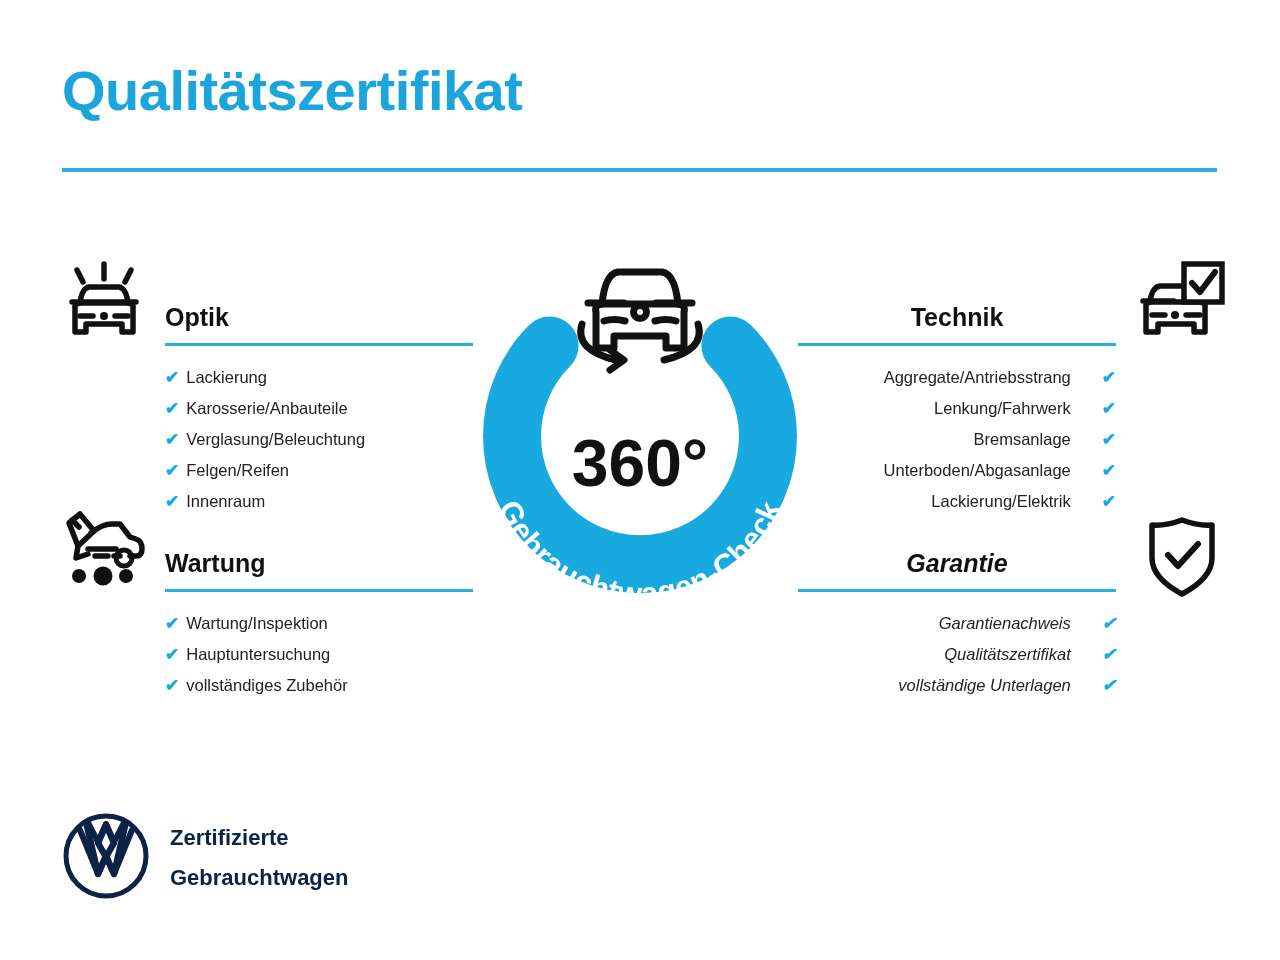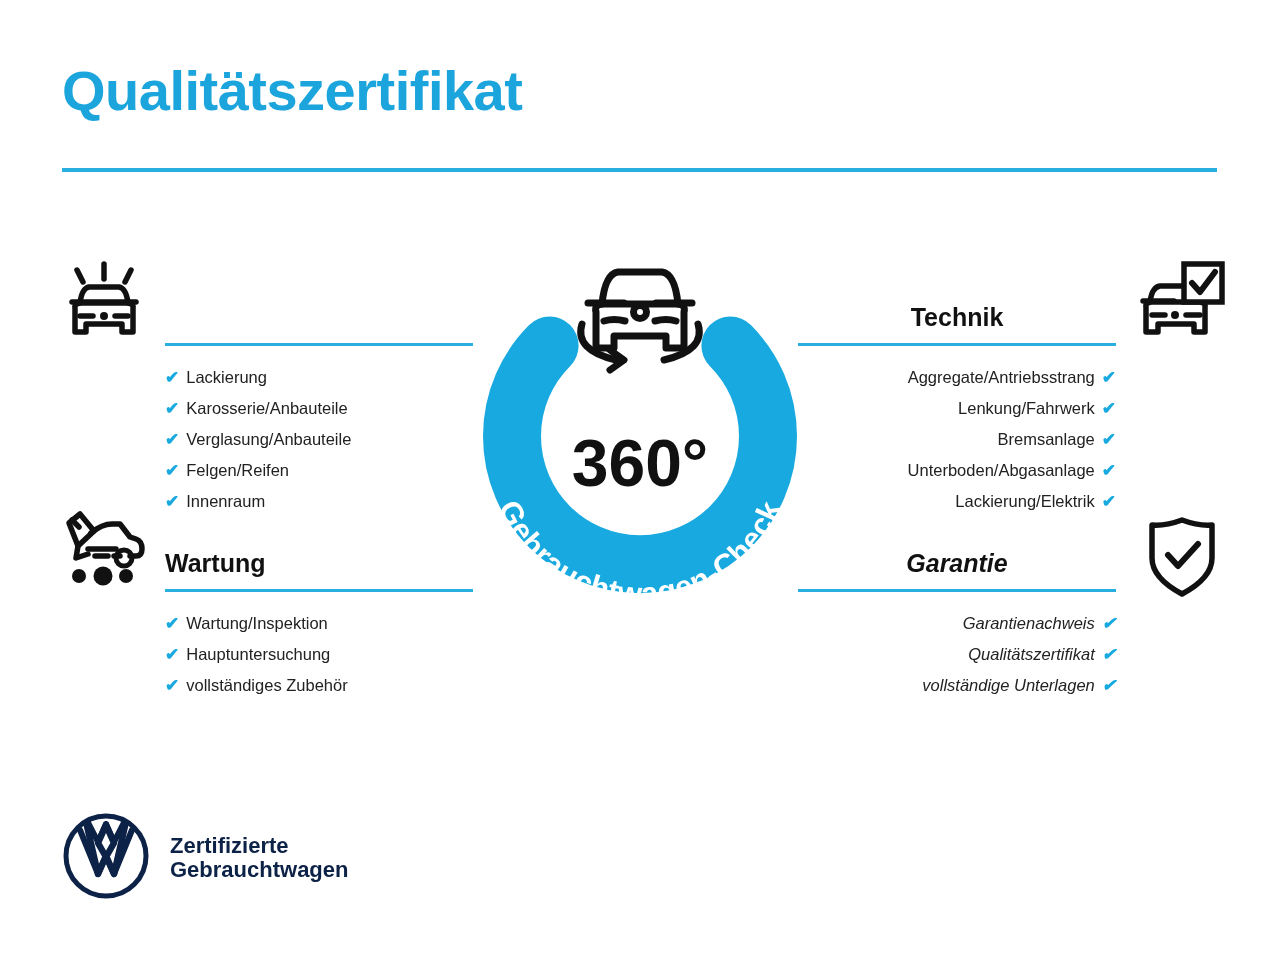"Optik" div.sec-title { html: none -> <div>Optik</div> }
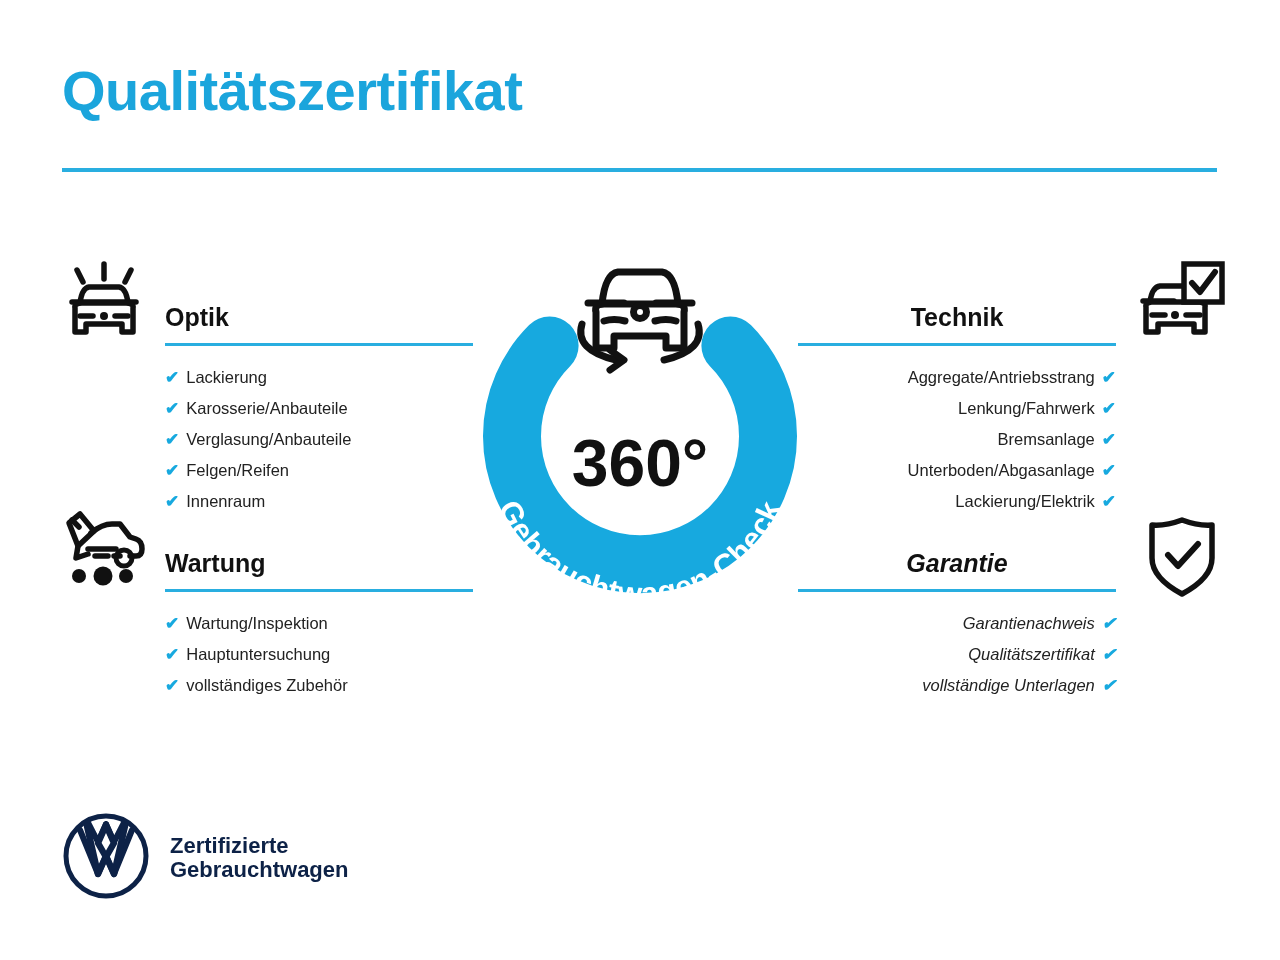"Aggregate/Antriebsstrang" .col-right .sec-list li { gap: none -> 24px }
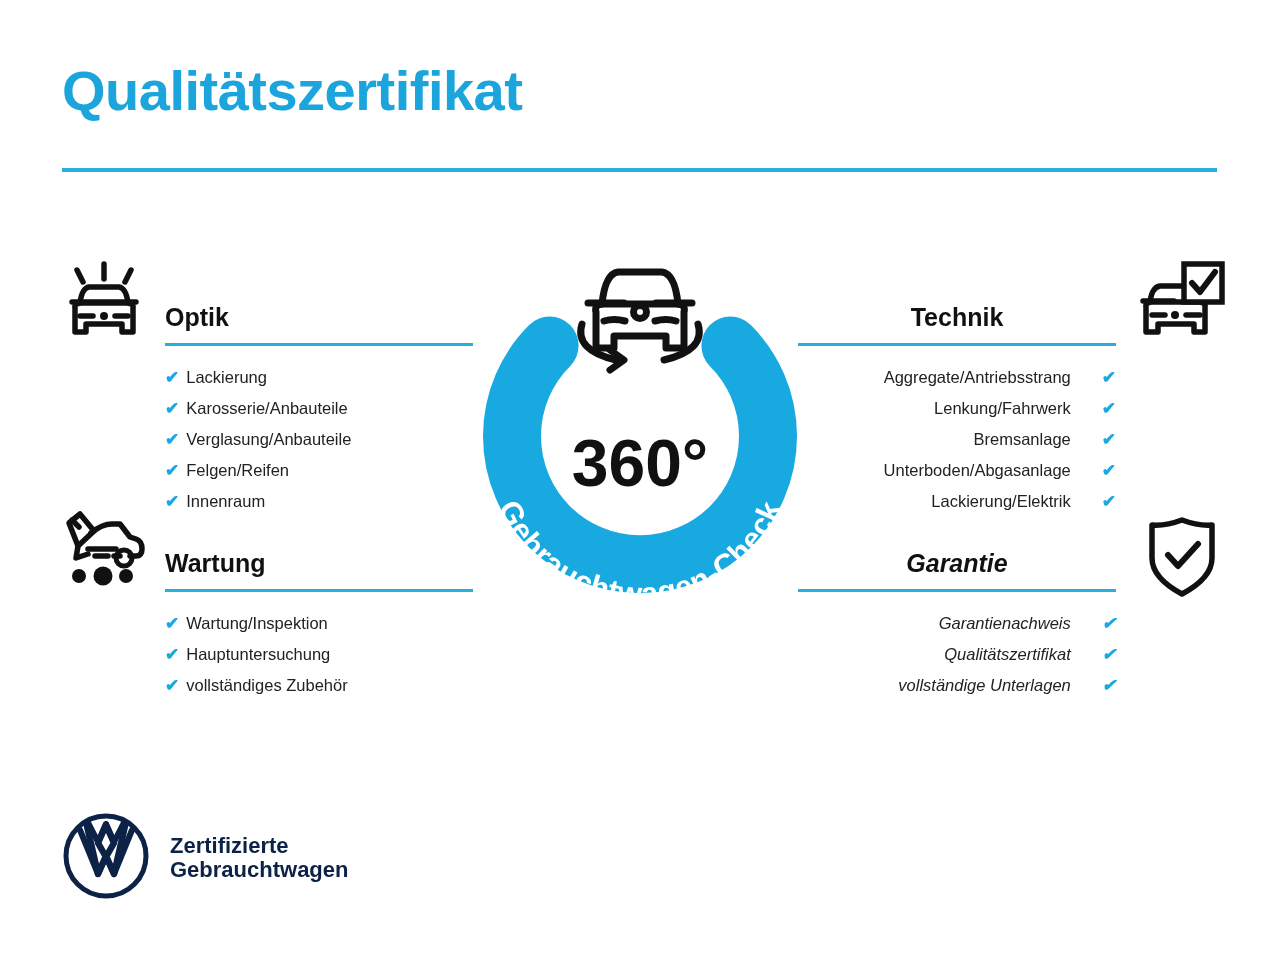"Verglasung/Anbauteile" span { text: Verglasung/Anbauteile -> Verglasung/Beleuchtung }
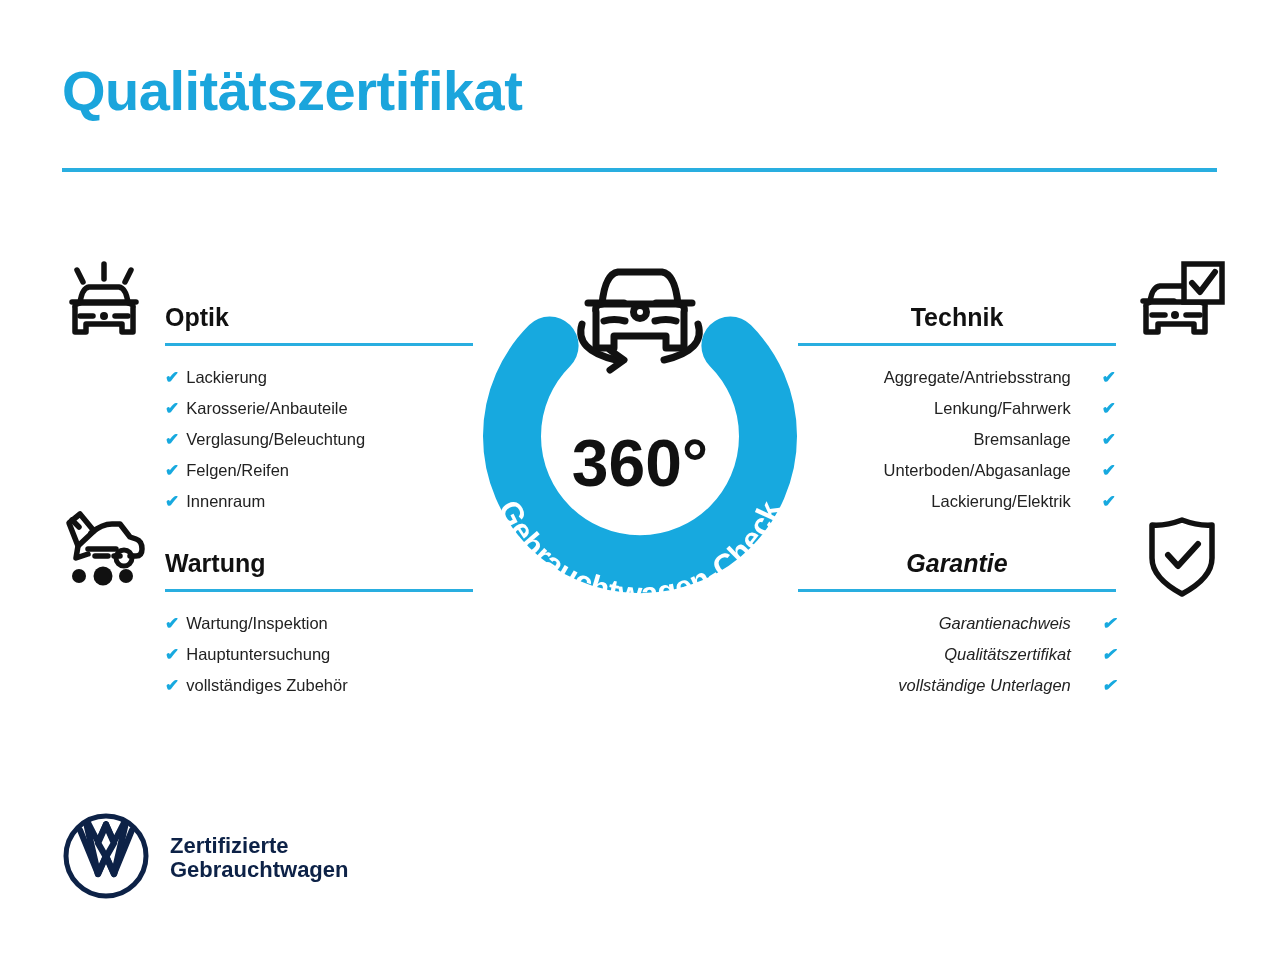"Zertifizierte" #footer-text { line-height: 24px -> 40px }
